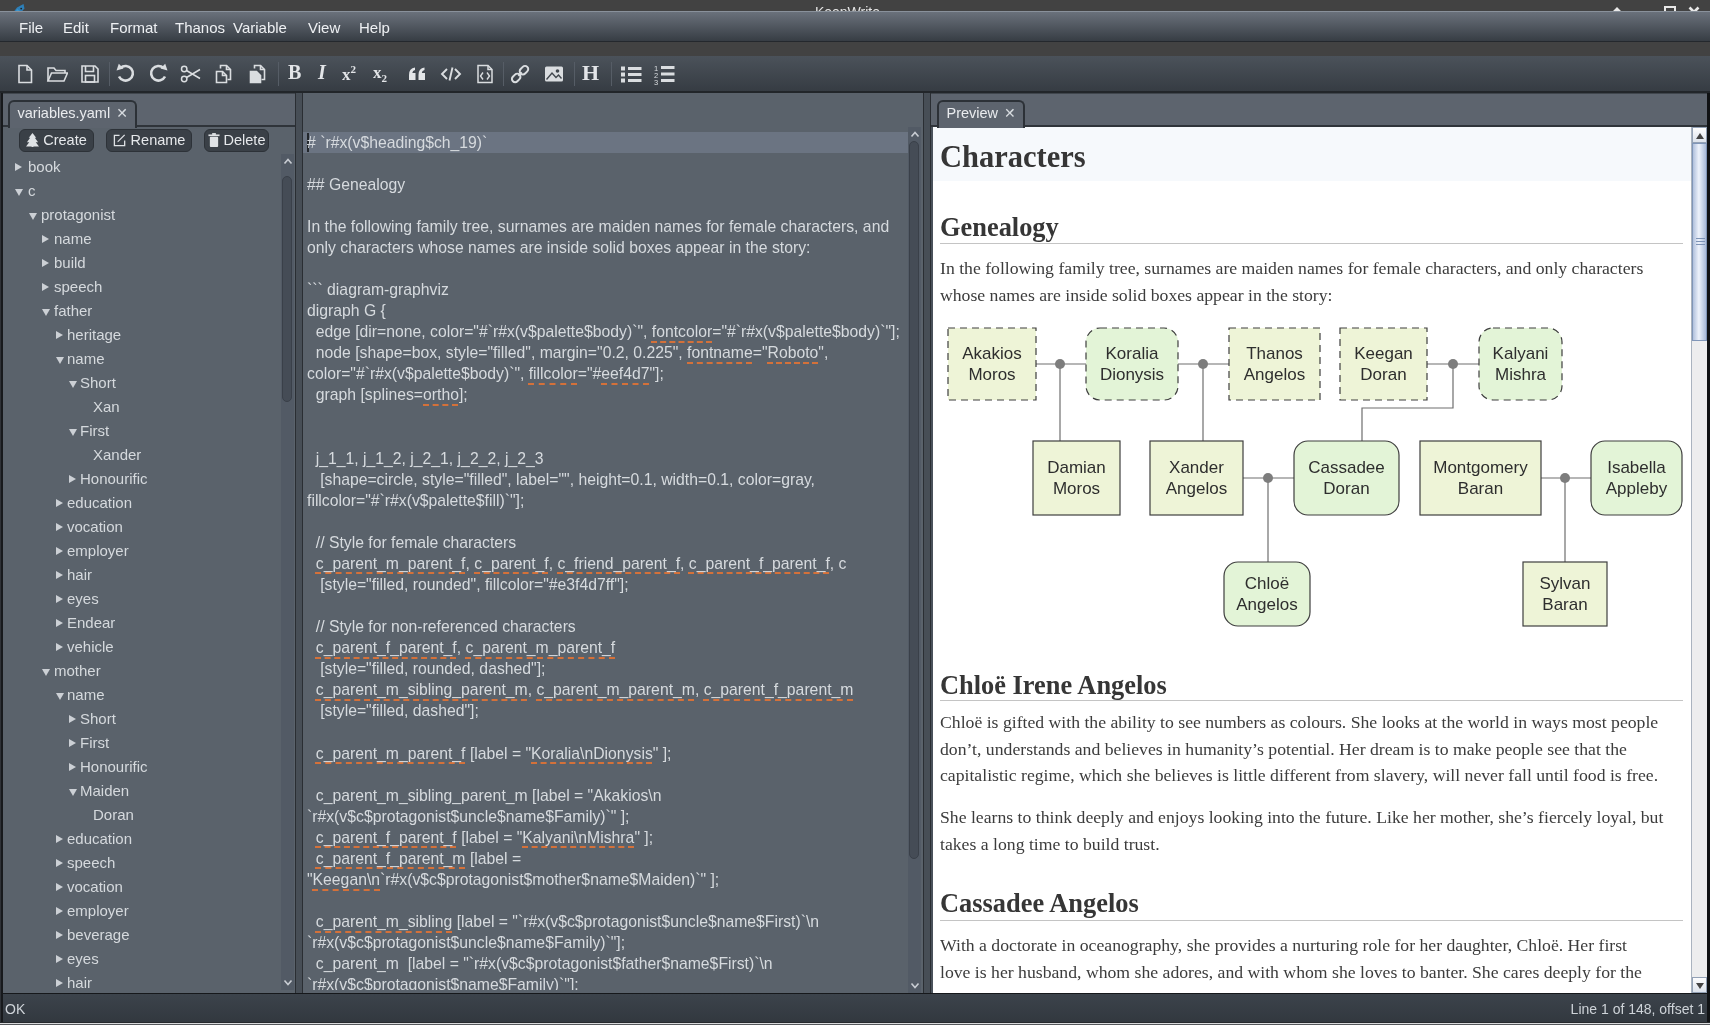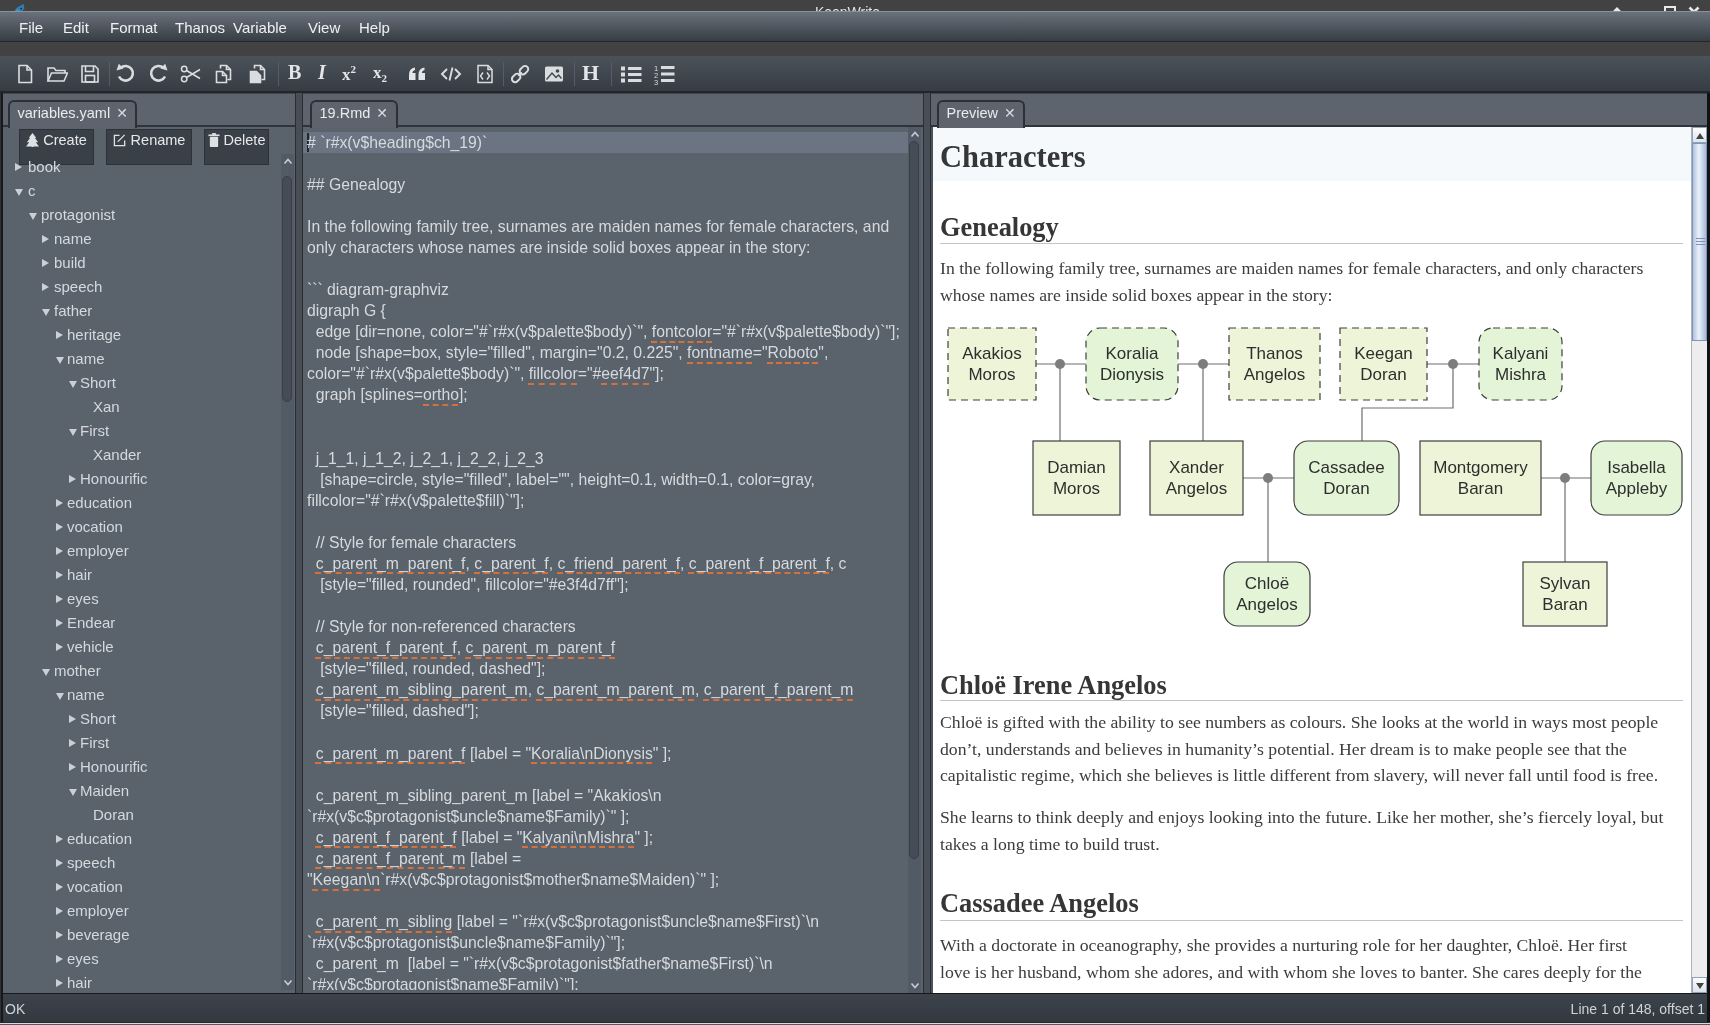"19.Rmd ✕" div.tabbar { html: <div> <div>19.Rmd<span>✕</span></div> </div> -> none }
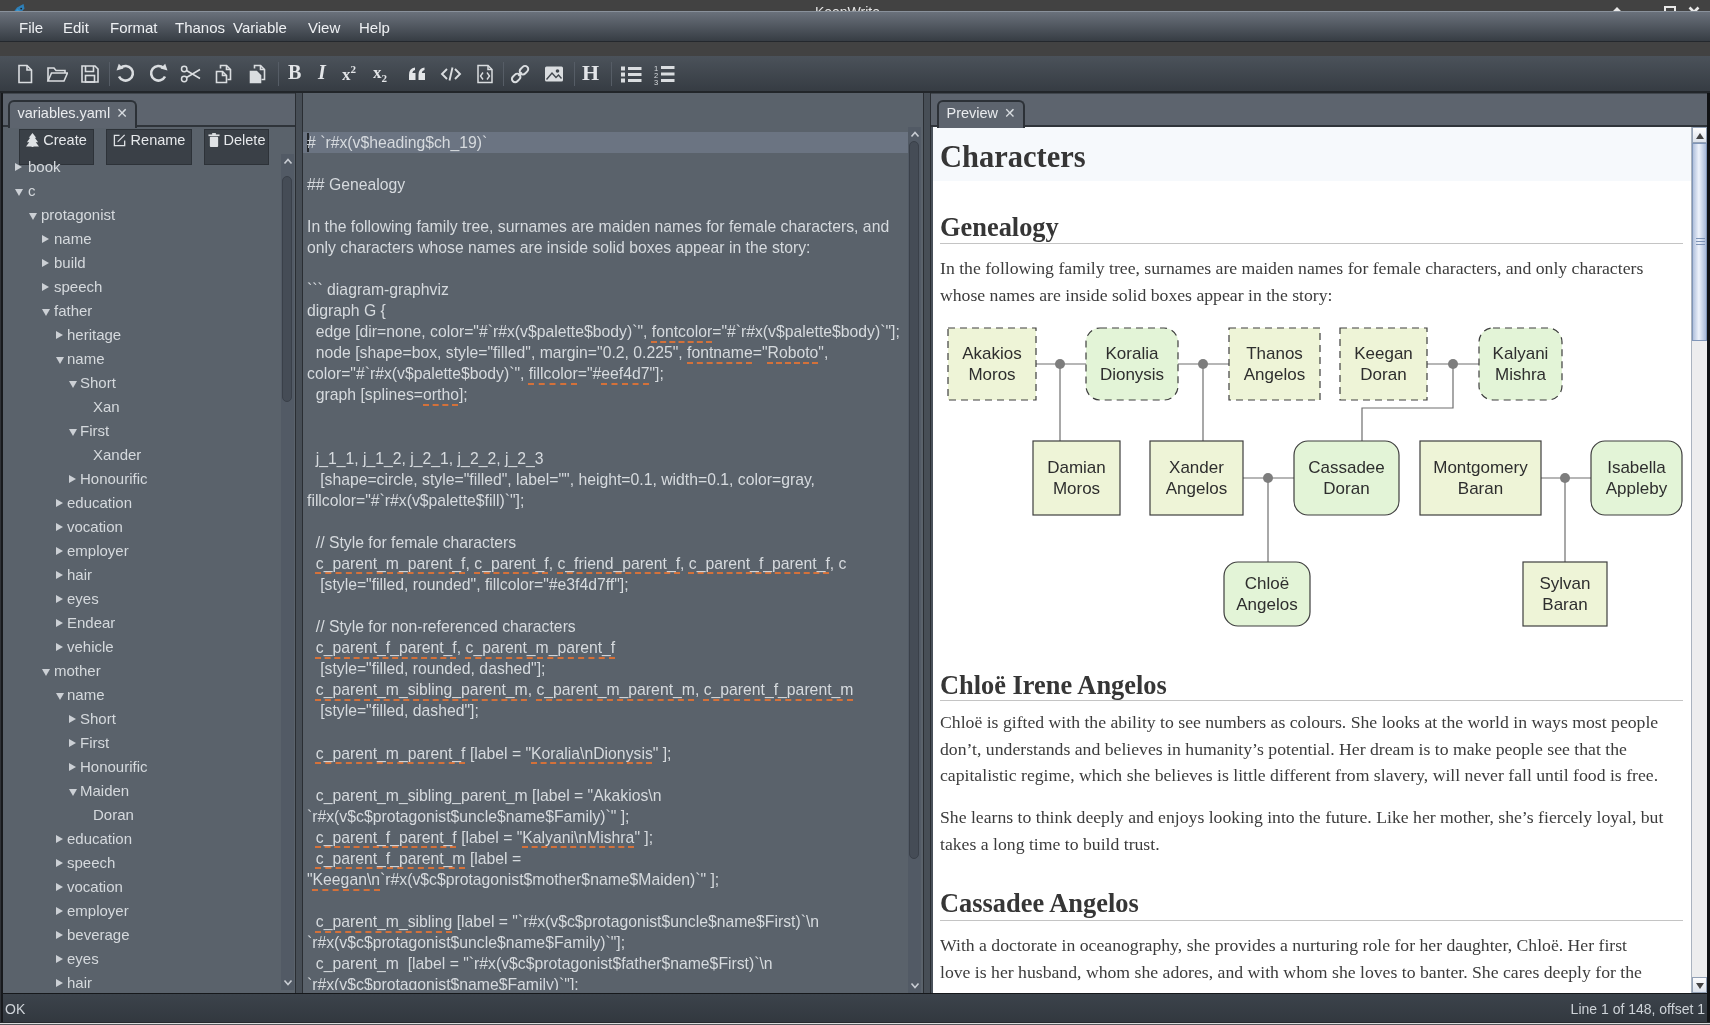"Create" .tbtn { border-radius: 0 -> 6px; height: 36px -> 23px }
